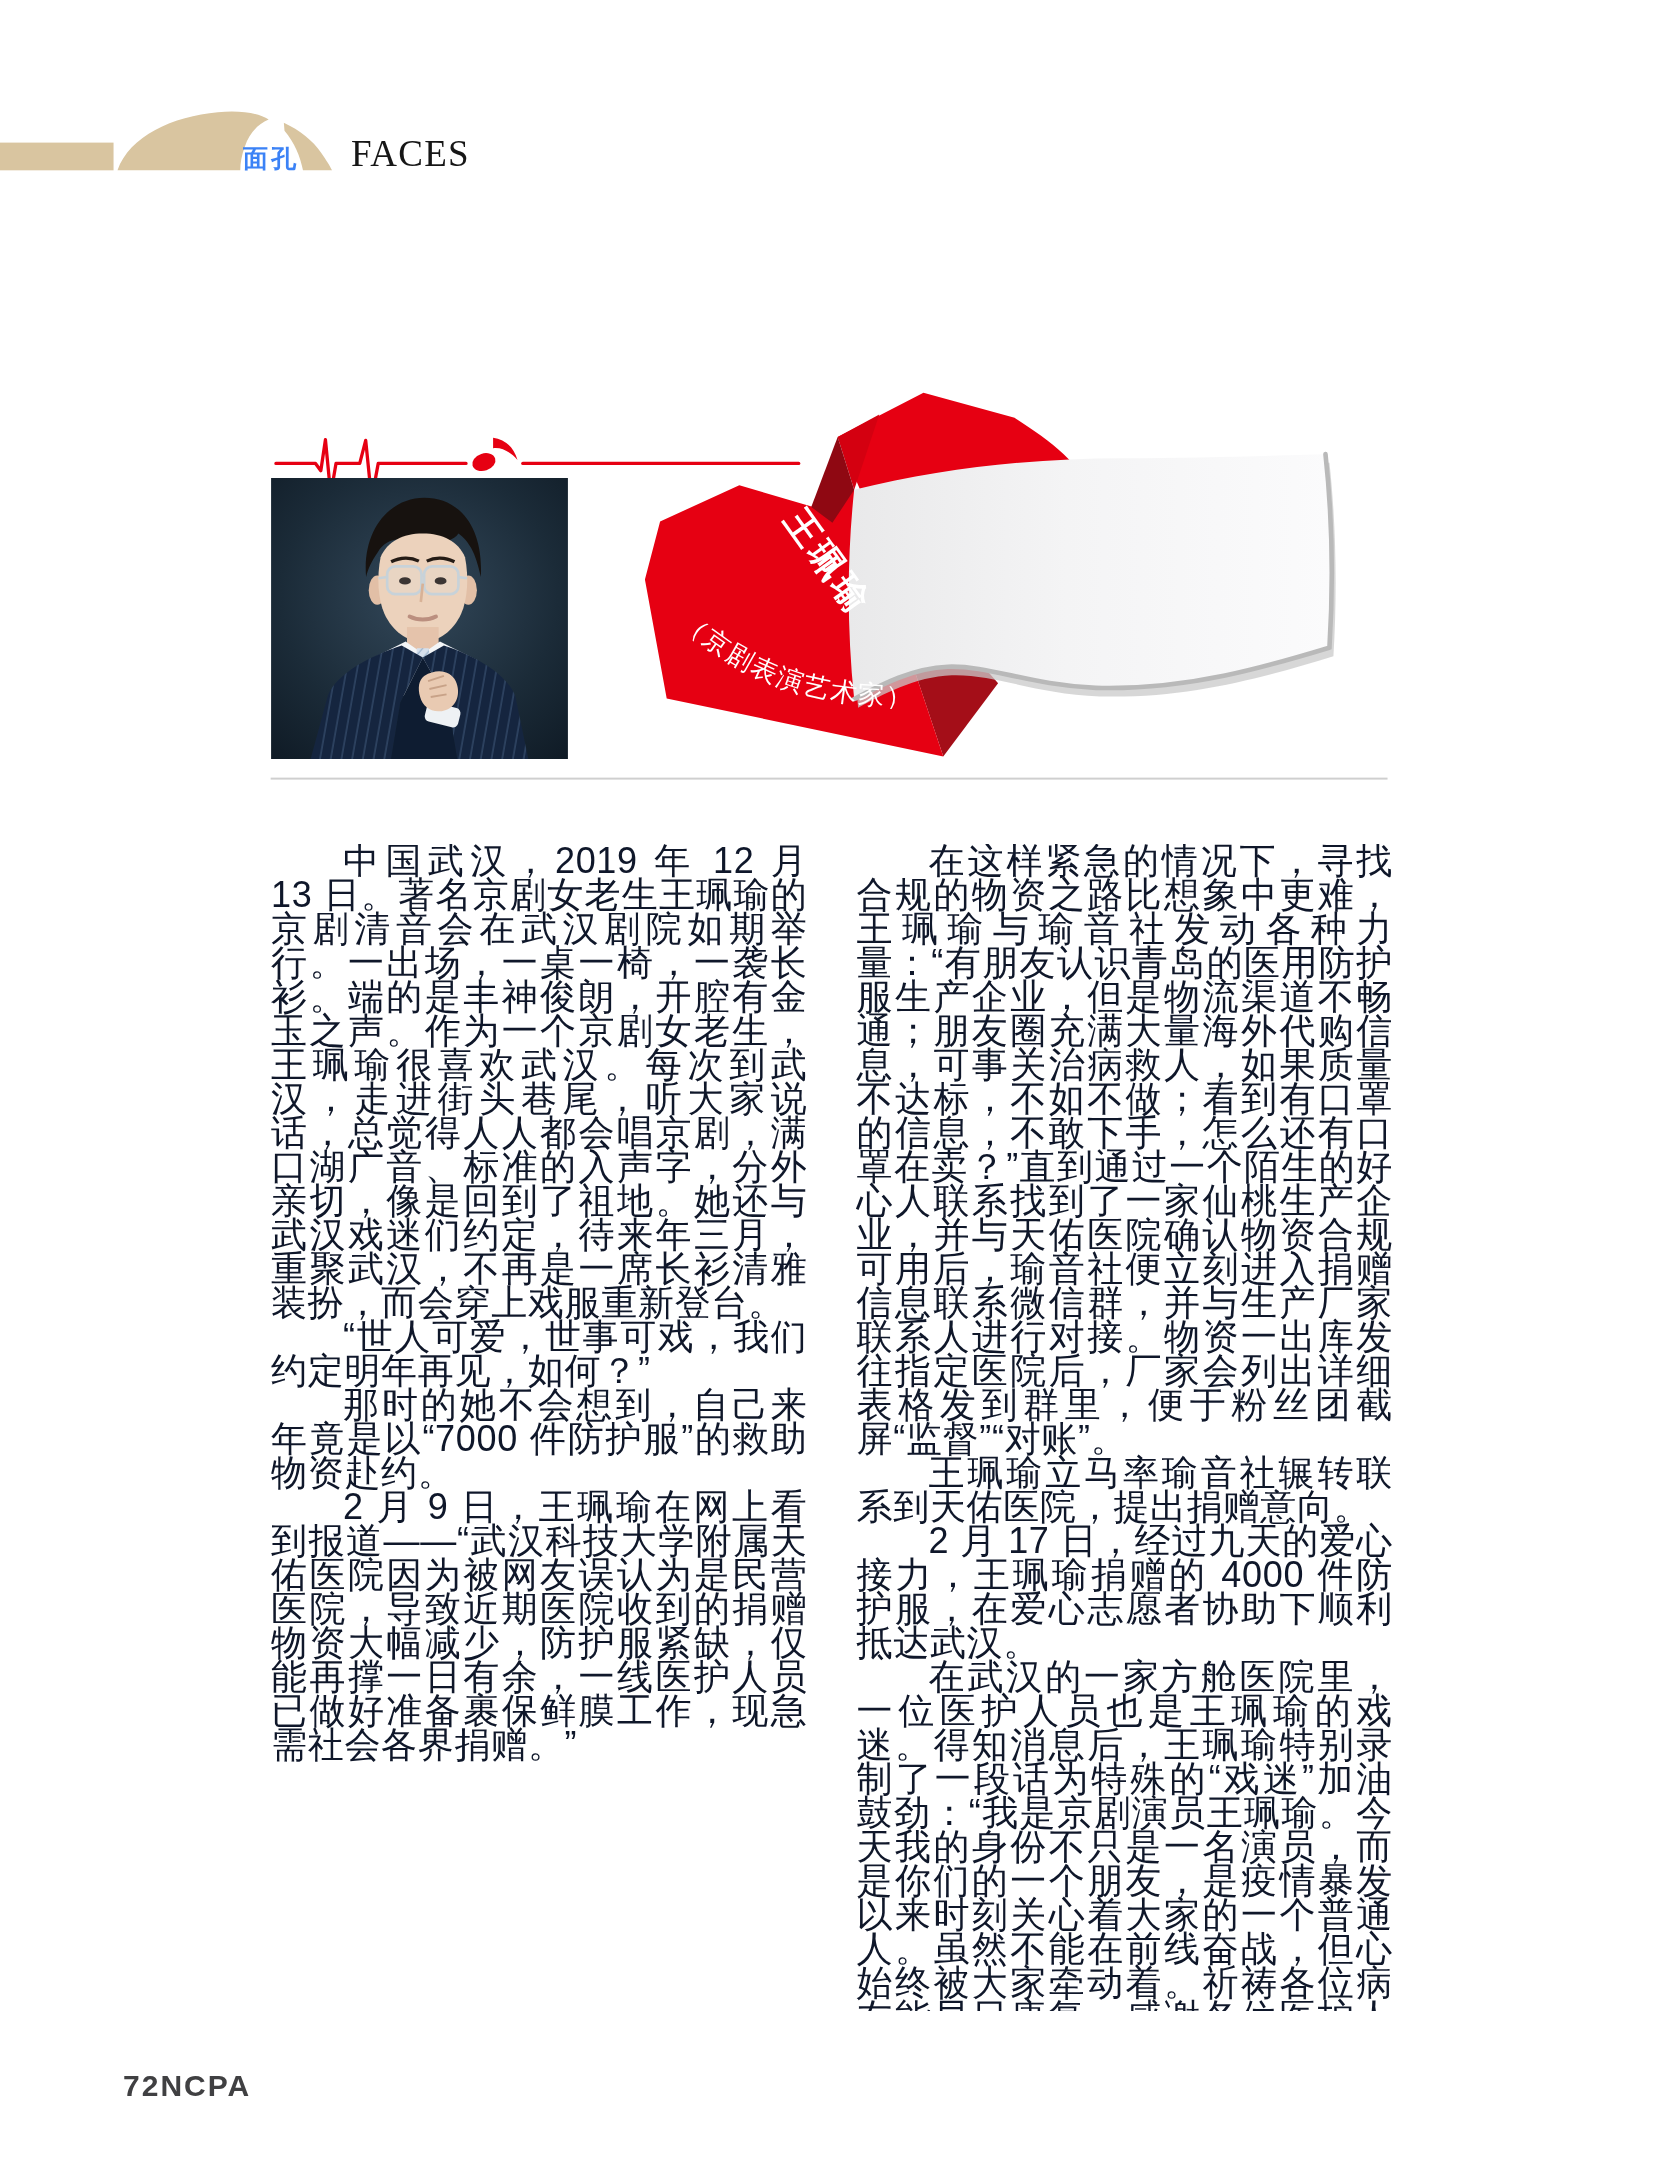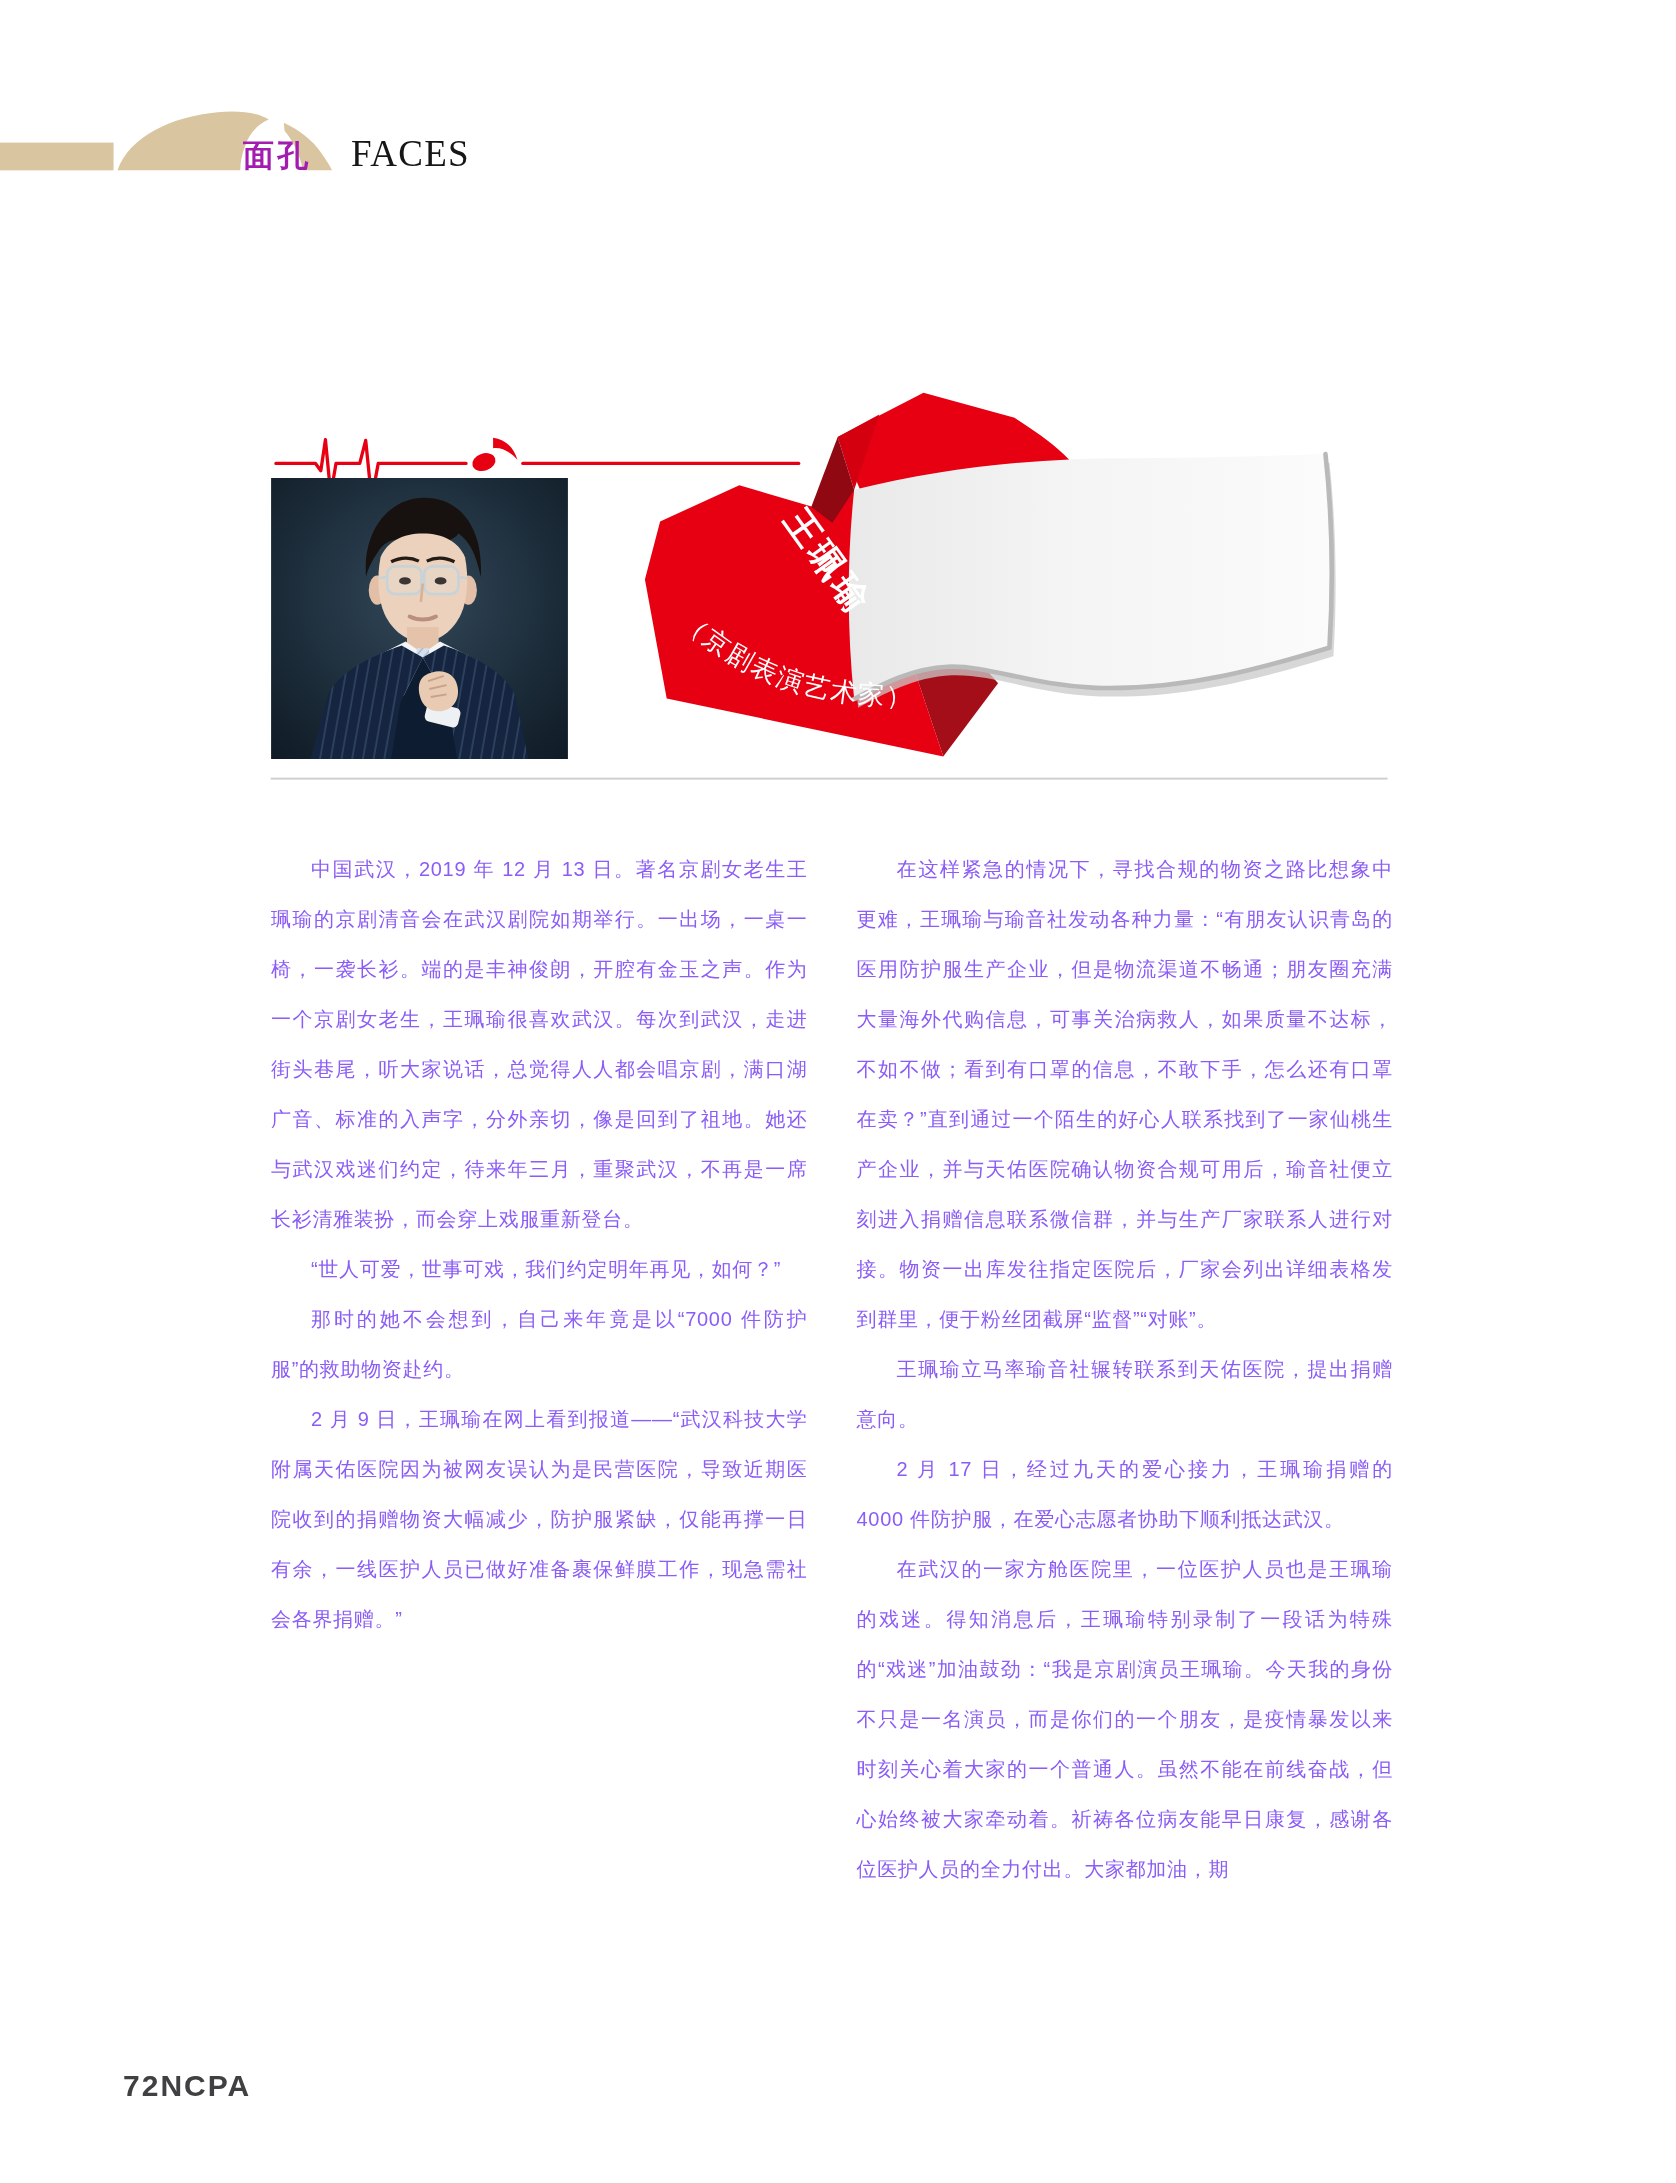"面孔" #section-cn { color: #a21caf -> #3b82f6; font-size: 31px -> 25px }
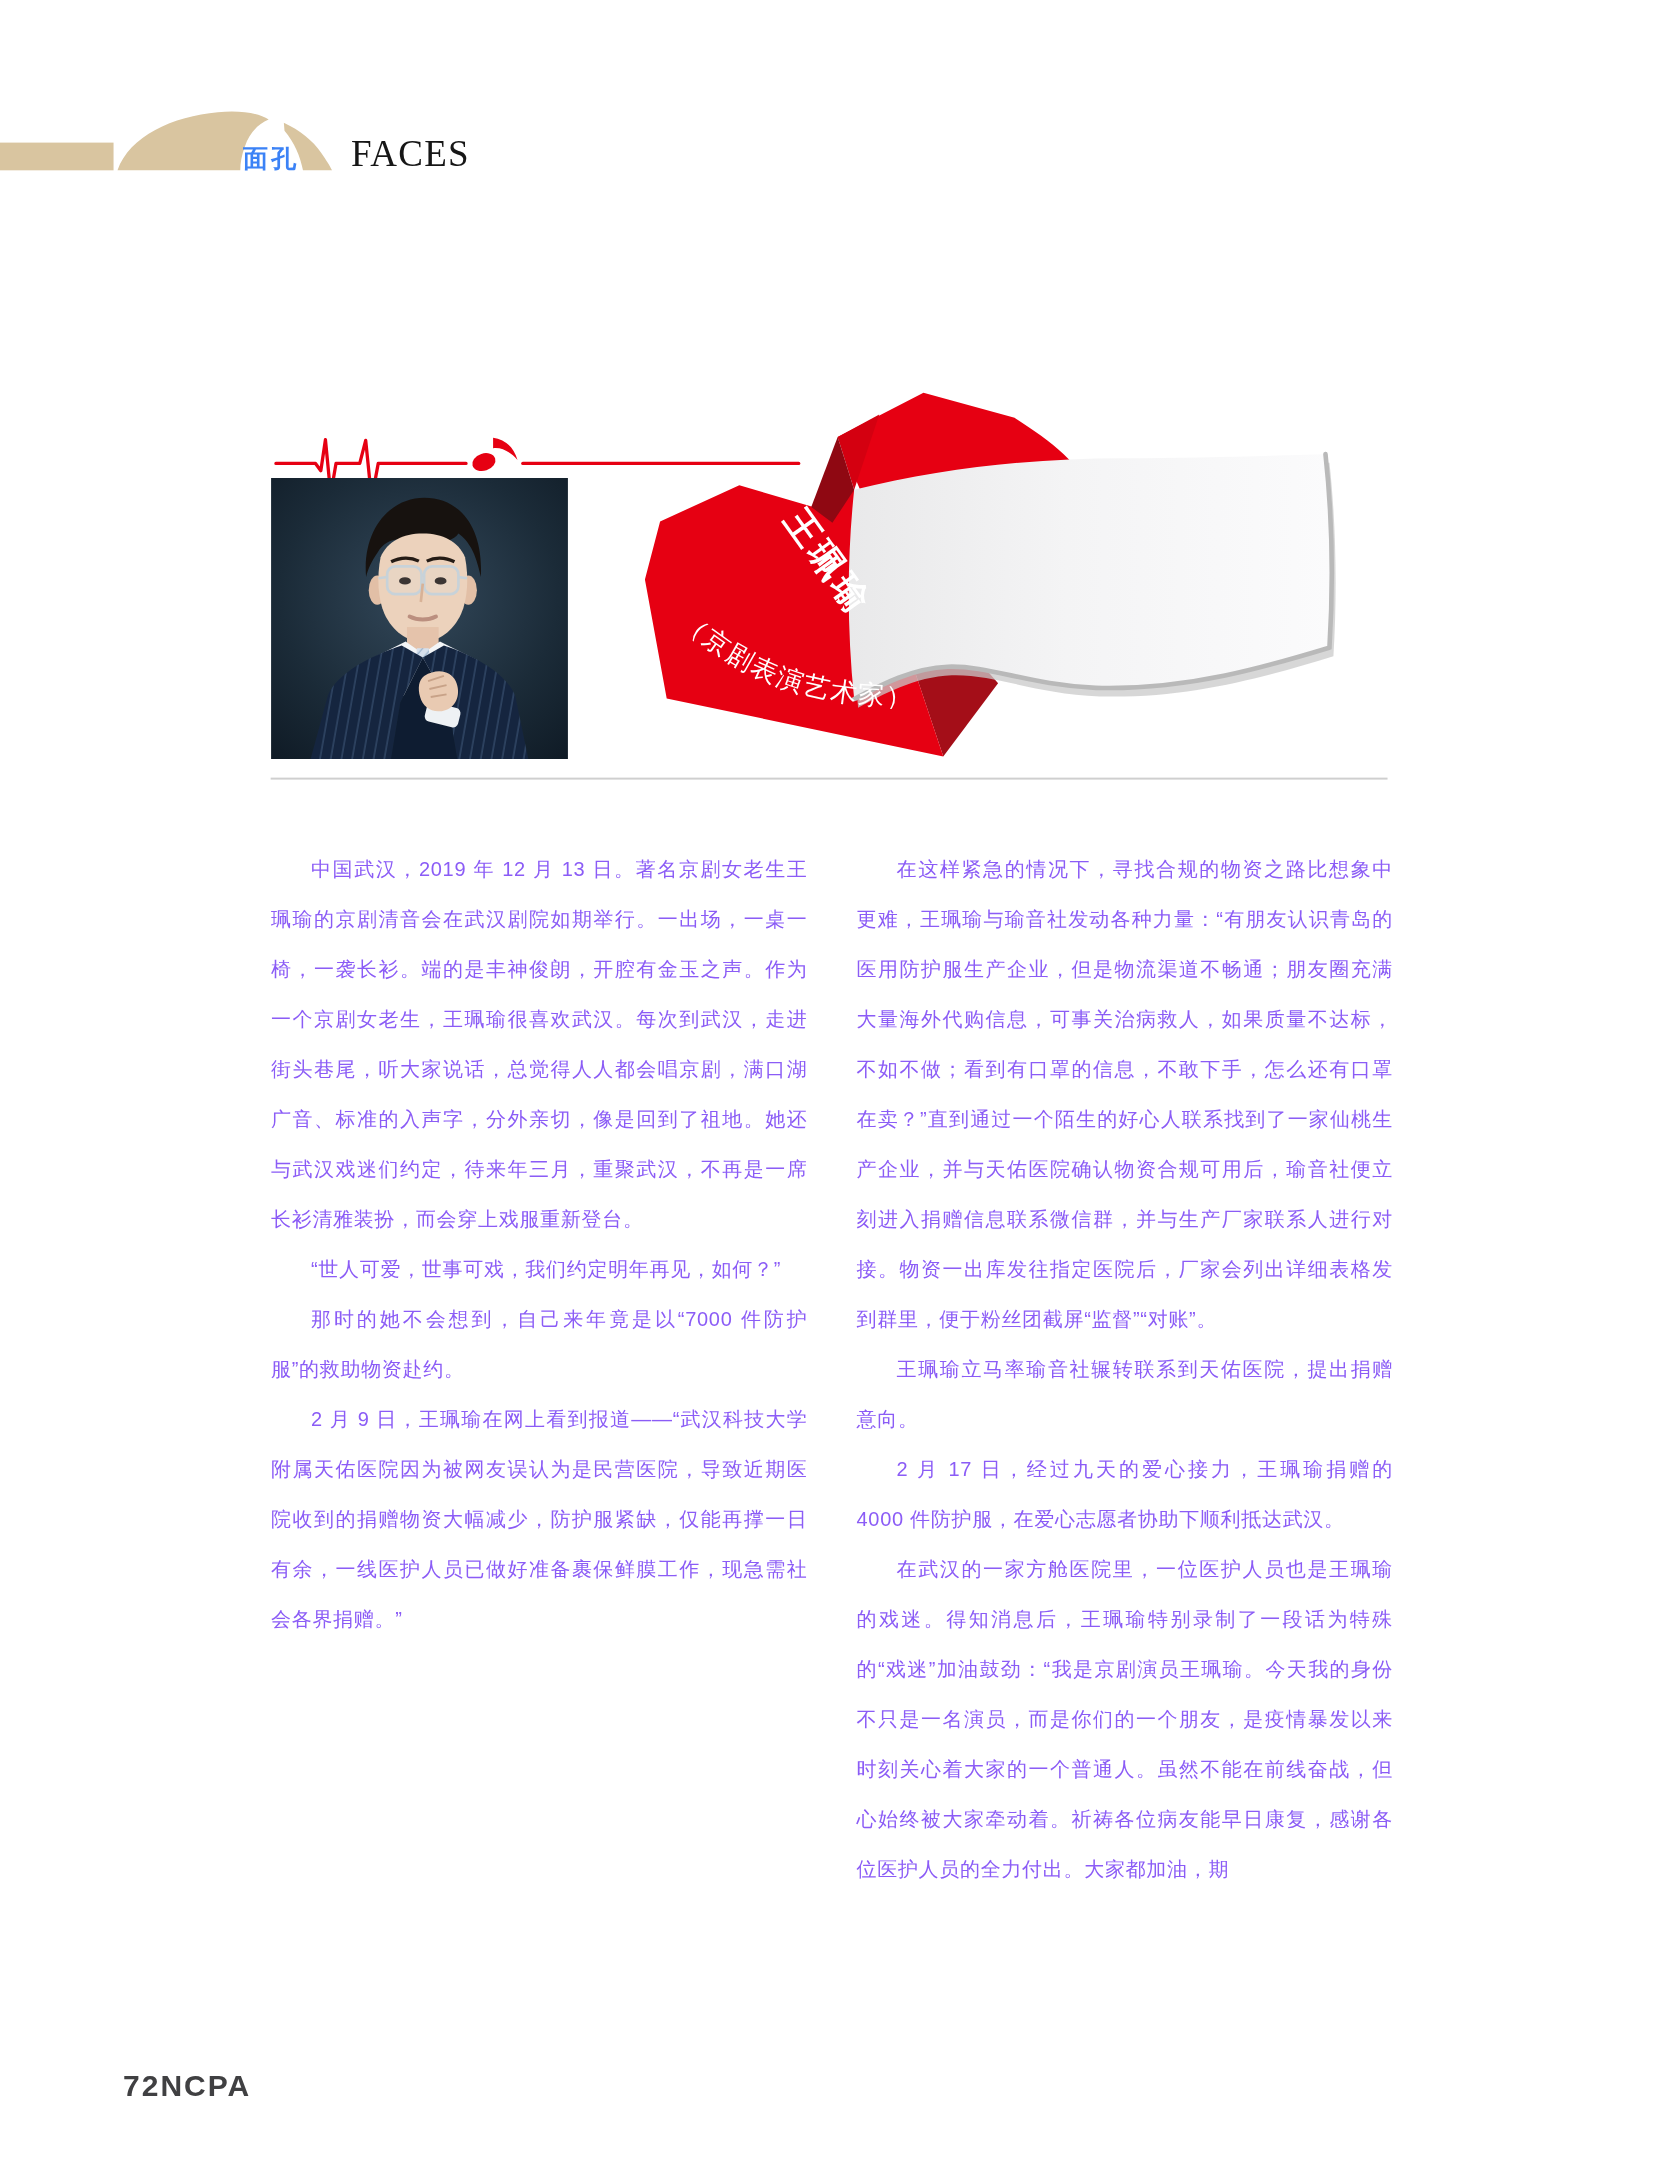"中国武汉，2019 年 12 月 13" .para { color: #8b5cf6 -> #0f172a; font-size: 20px -> 36px; line-height: 50px -> 34px }
